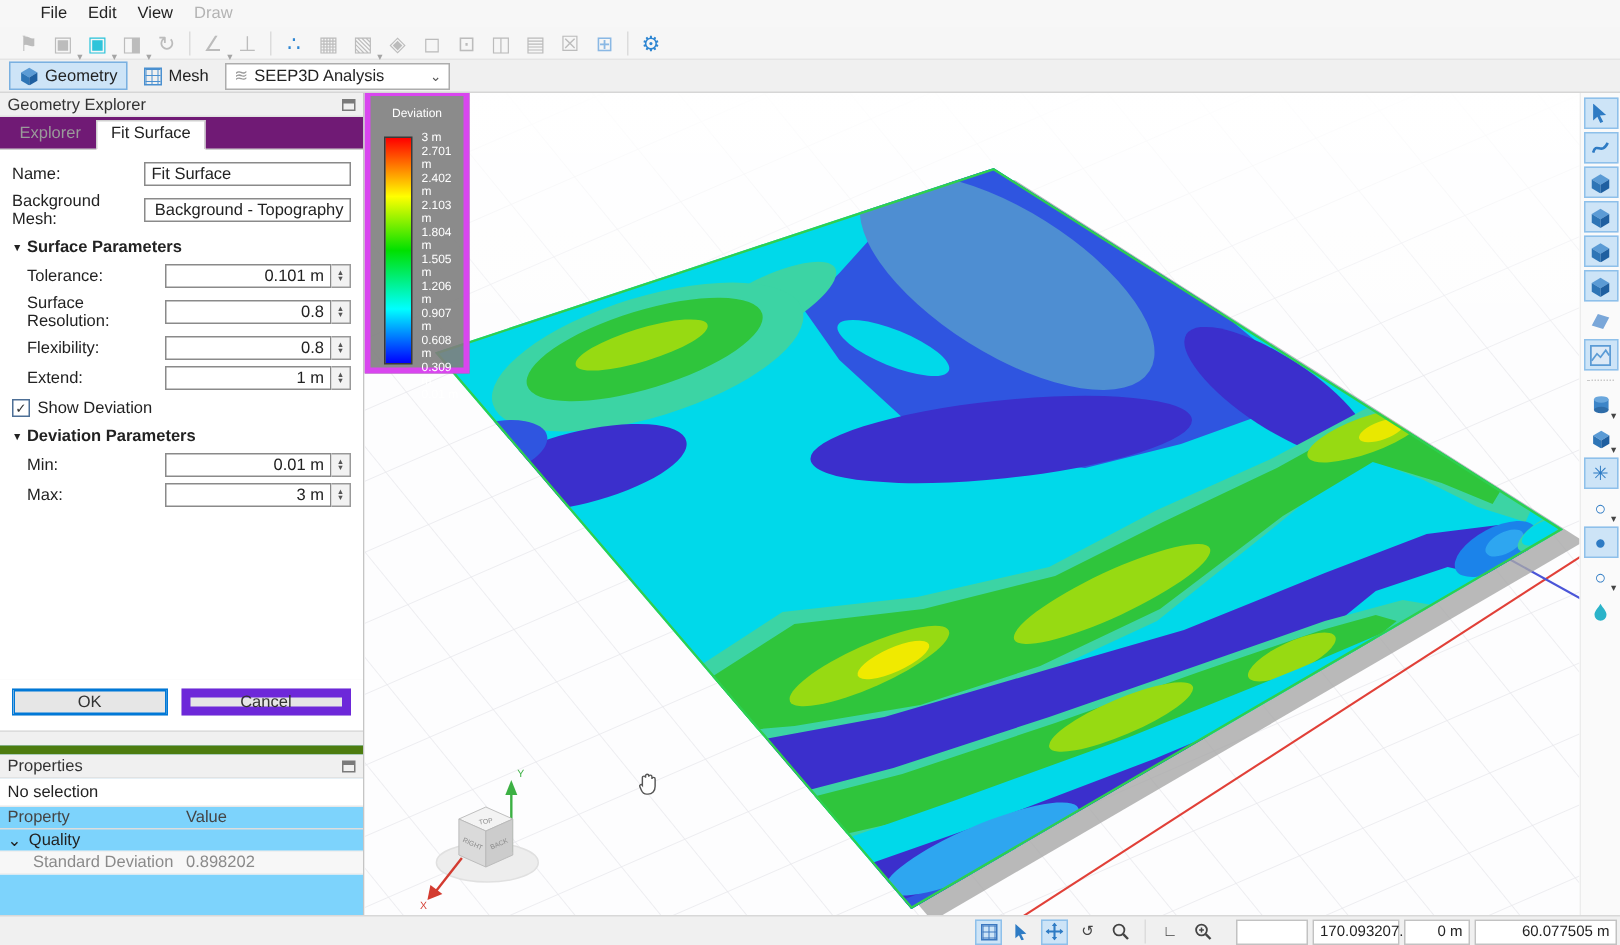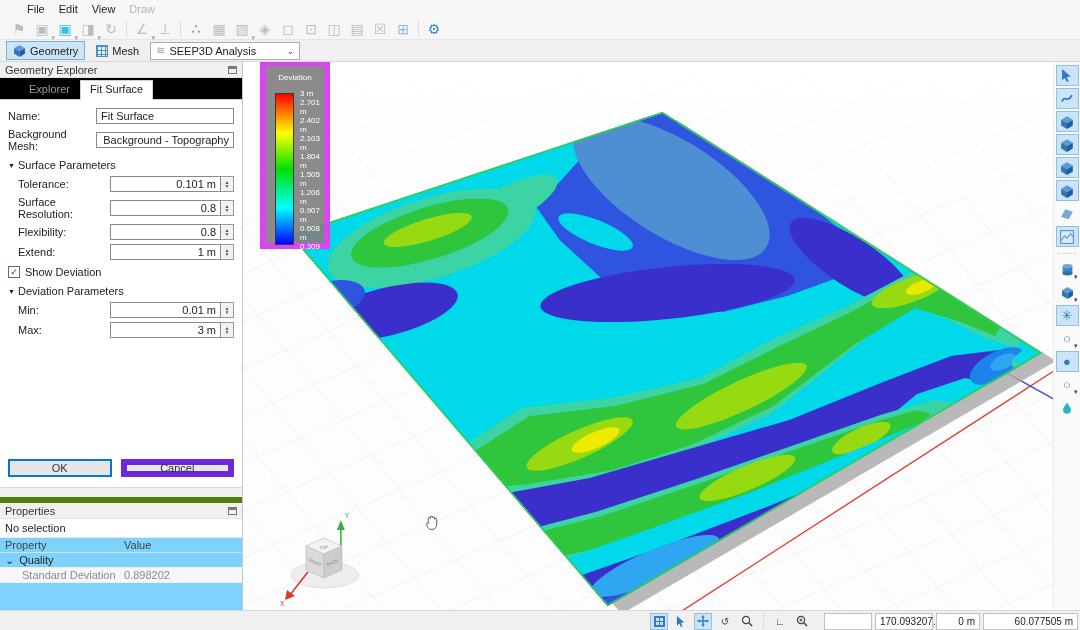"Deviation" .legend { border: 6px solid #d946ef -> 4px solid #d946ef; left: 17px -> 0 }
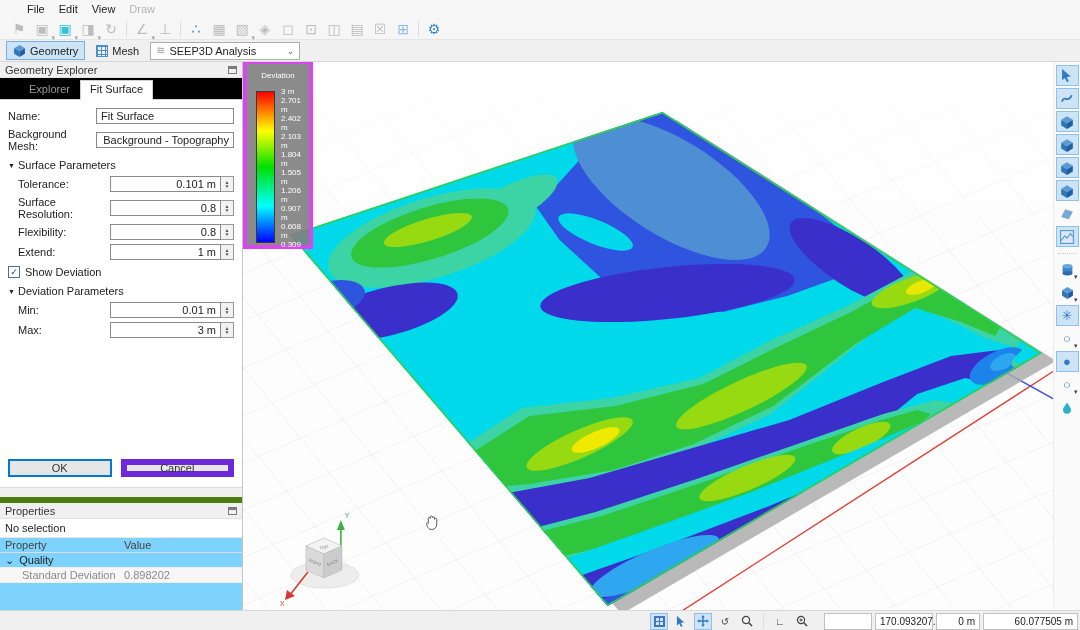"Explorer" .tabs { background: #000000 -> #701a75; padding: 2px 0 0 19px -> 2px 0 0 3px }
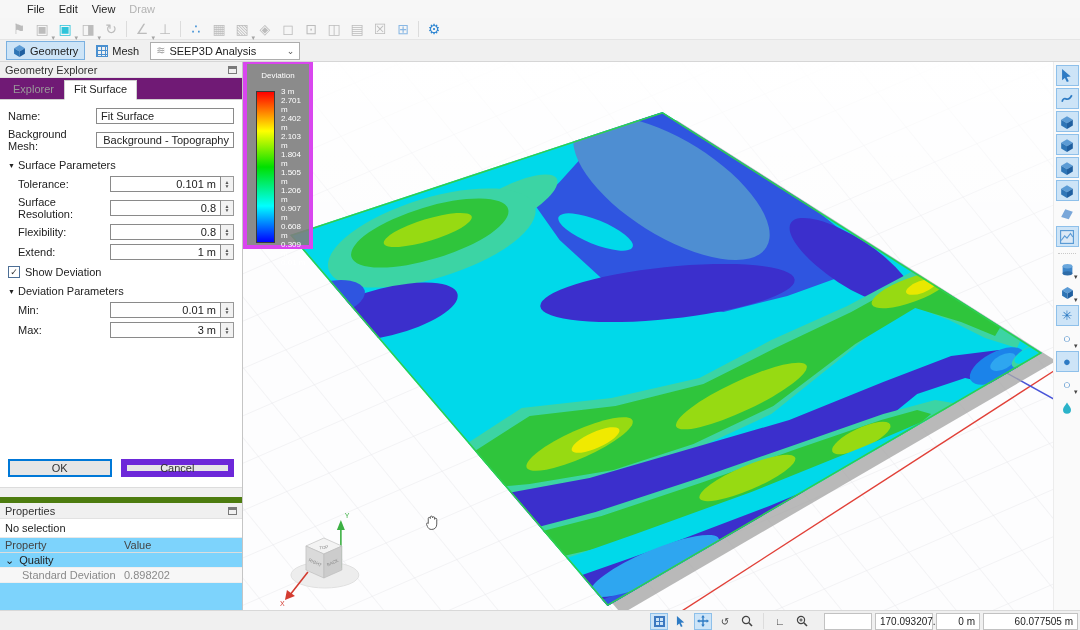"Surface Parameters" .sec { font-weight: normal -> bold }
